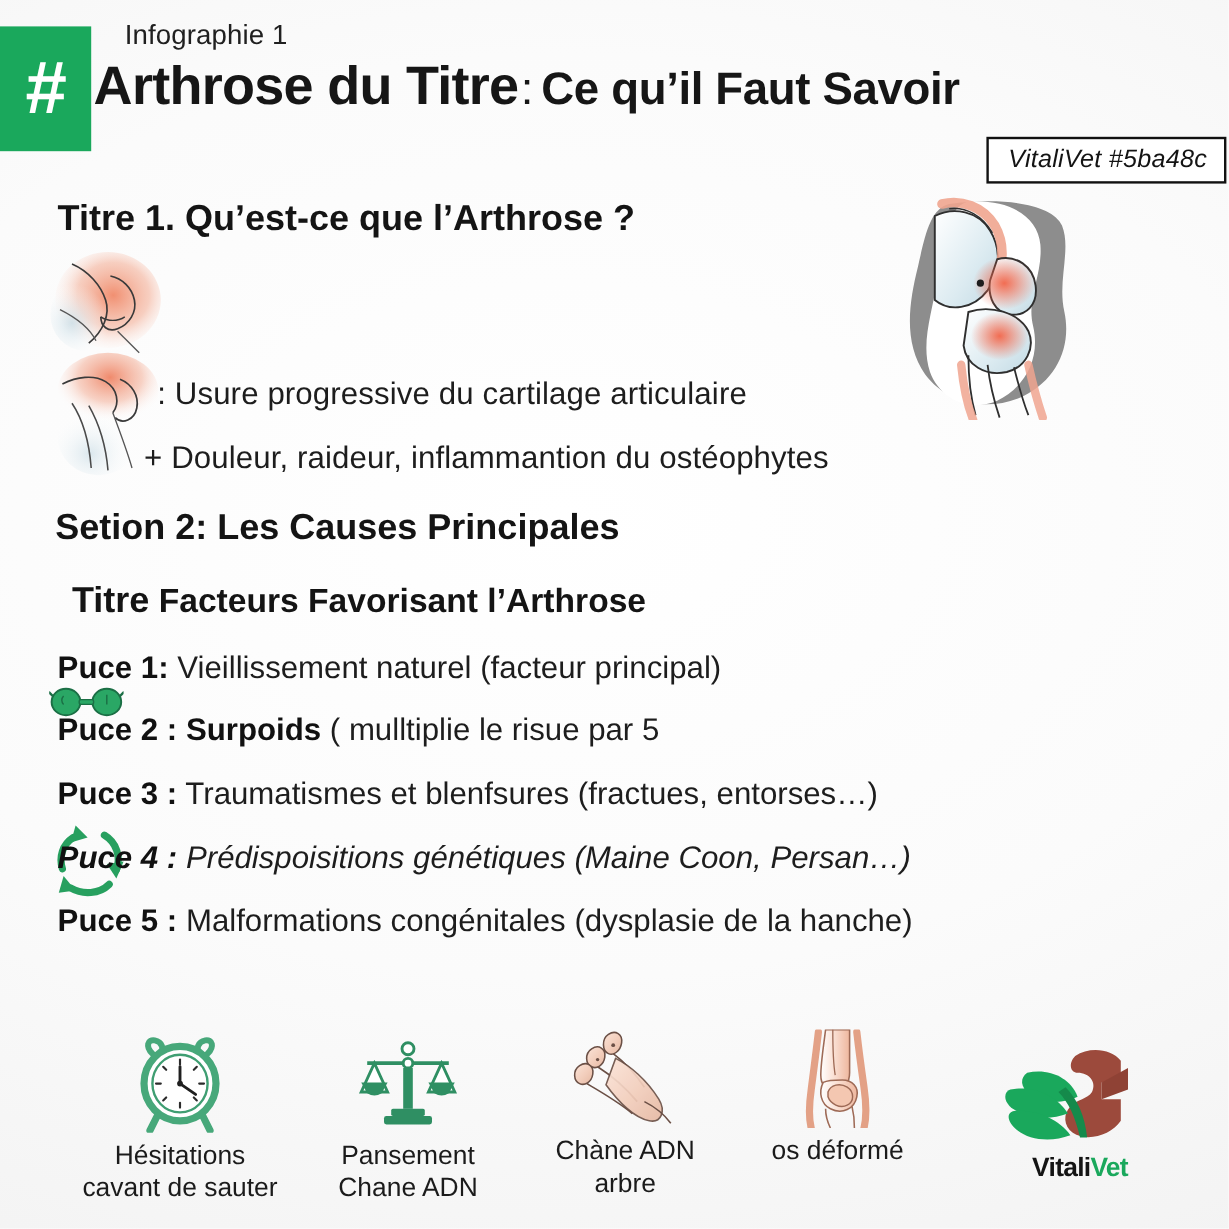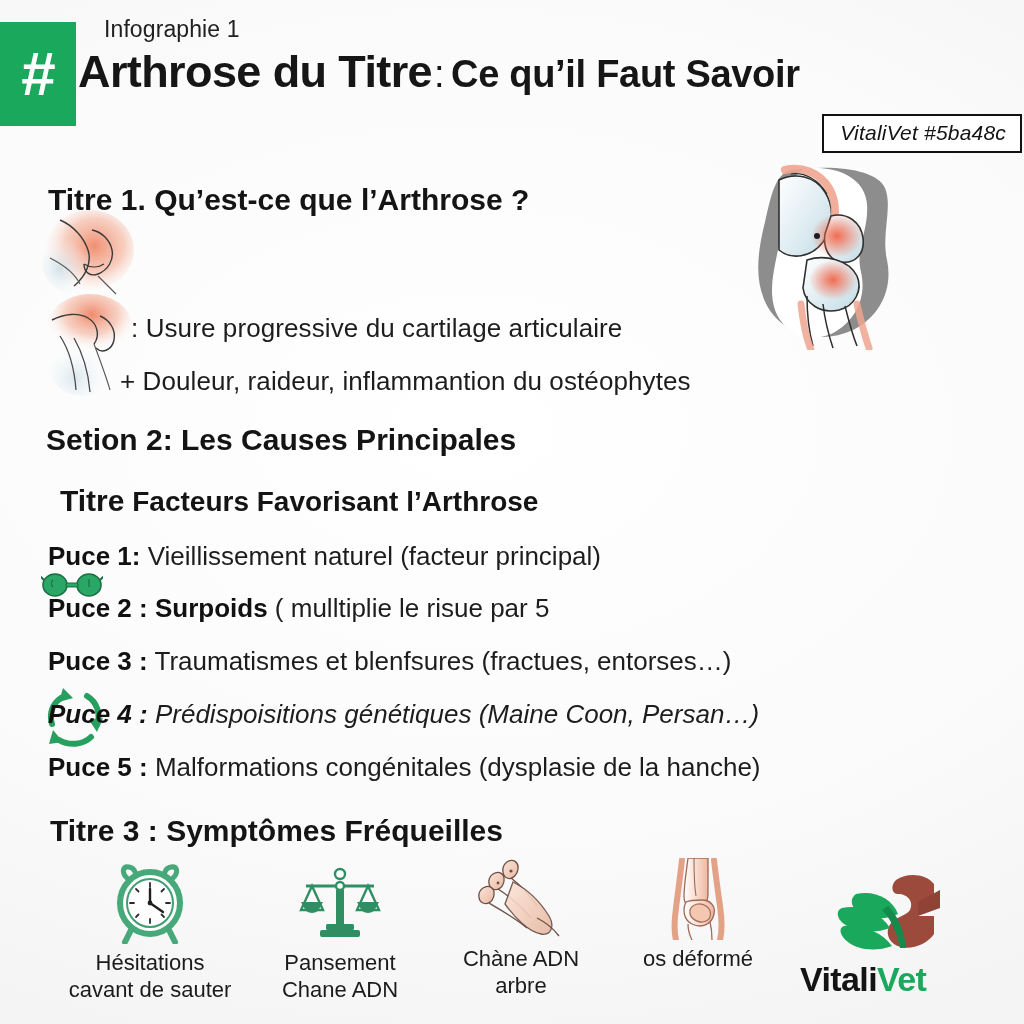"Titre 1. Qu’est-ce que l’Arthrose" #sec1-h { margin-top: 17px -> none }
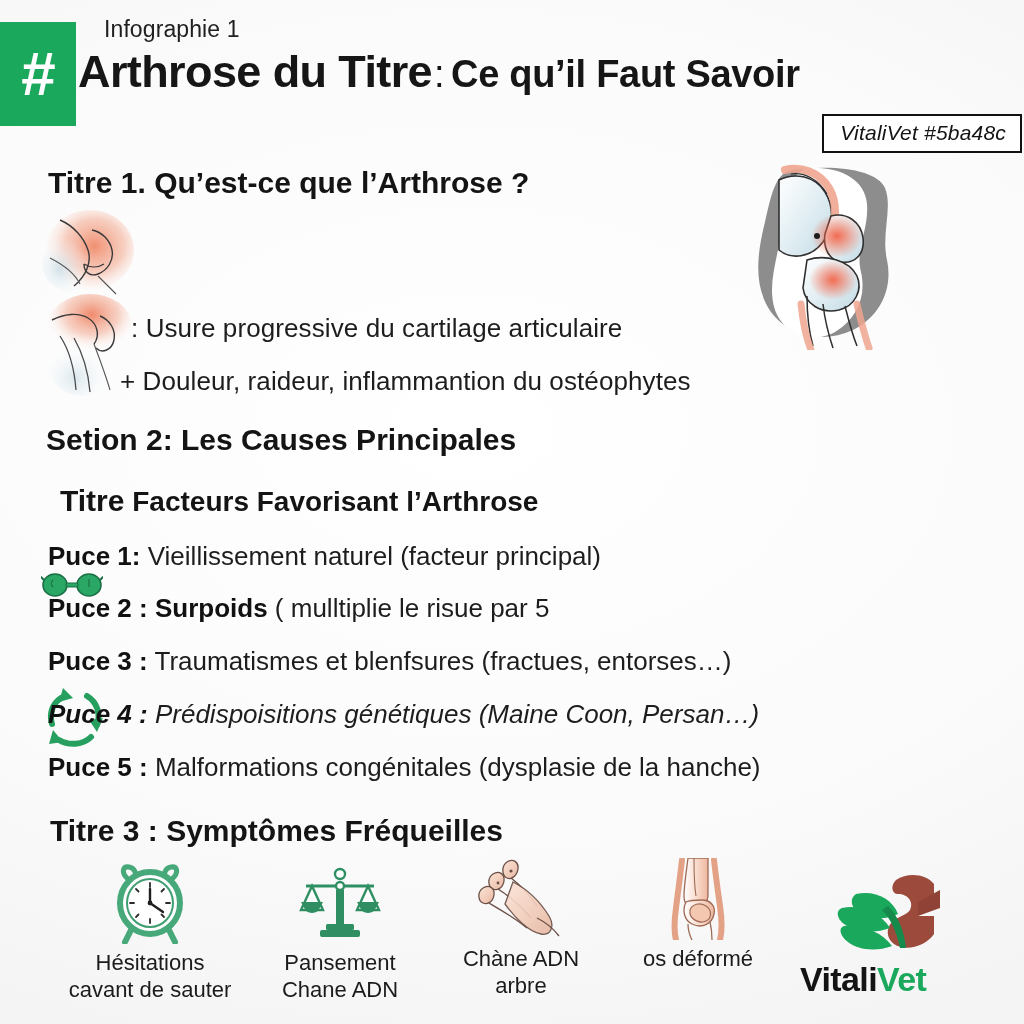"Titre 3 : Symptômes Fréqueilles" div.sec-h { html: <div> <span>Titre 3 :</span> <span>Symptômes Fréqueilles</span> </div> -> none }
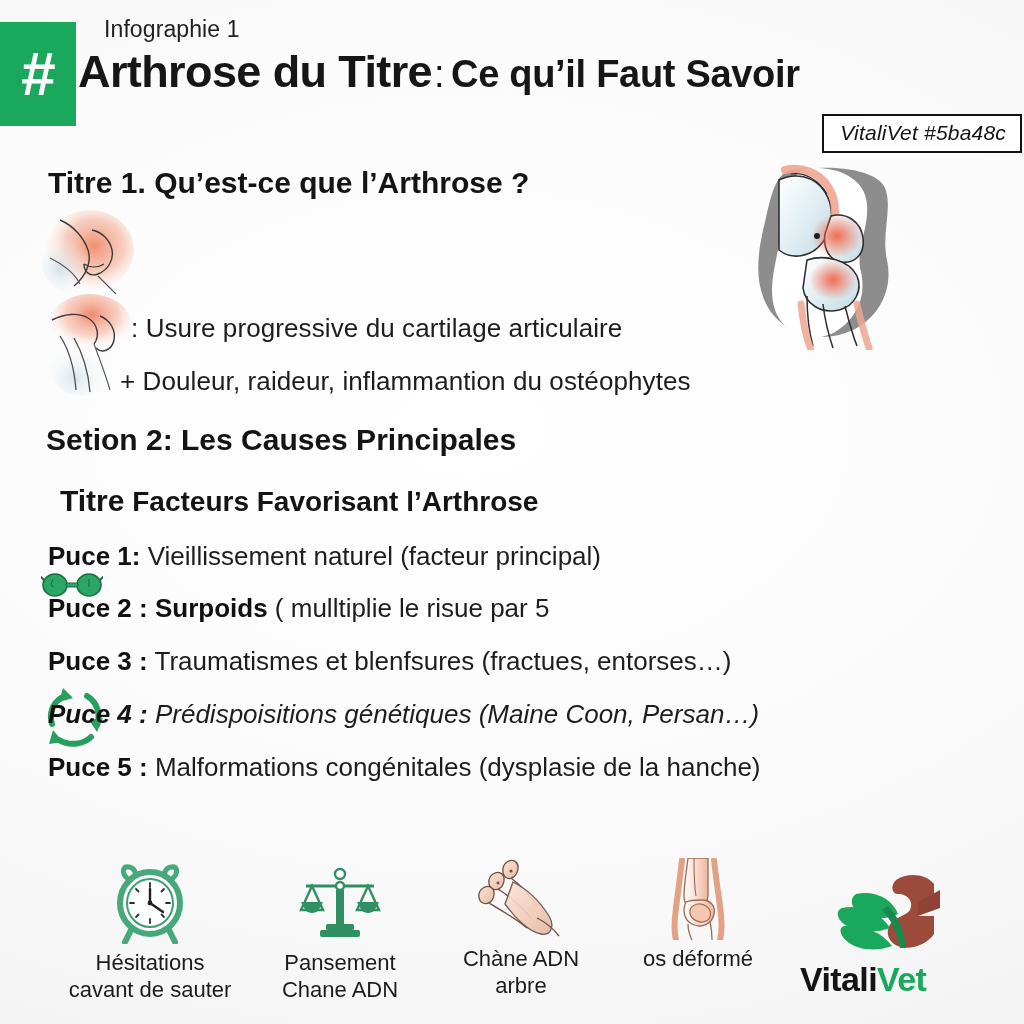"VitaliVet" #logo-word { font-size: 34px -> 22px; text-align: left -> center }
